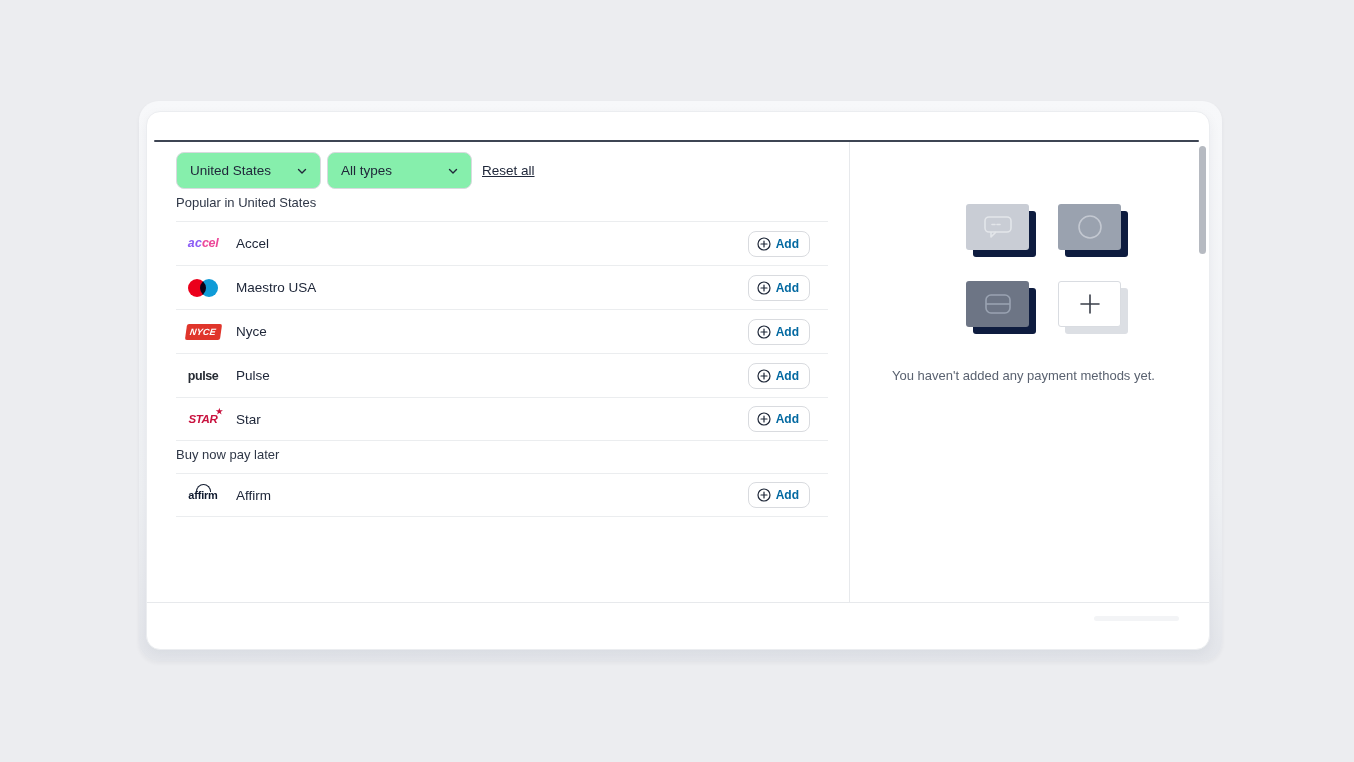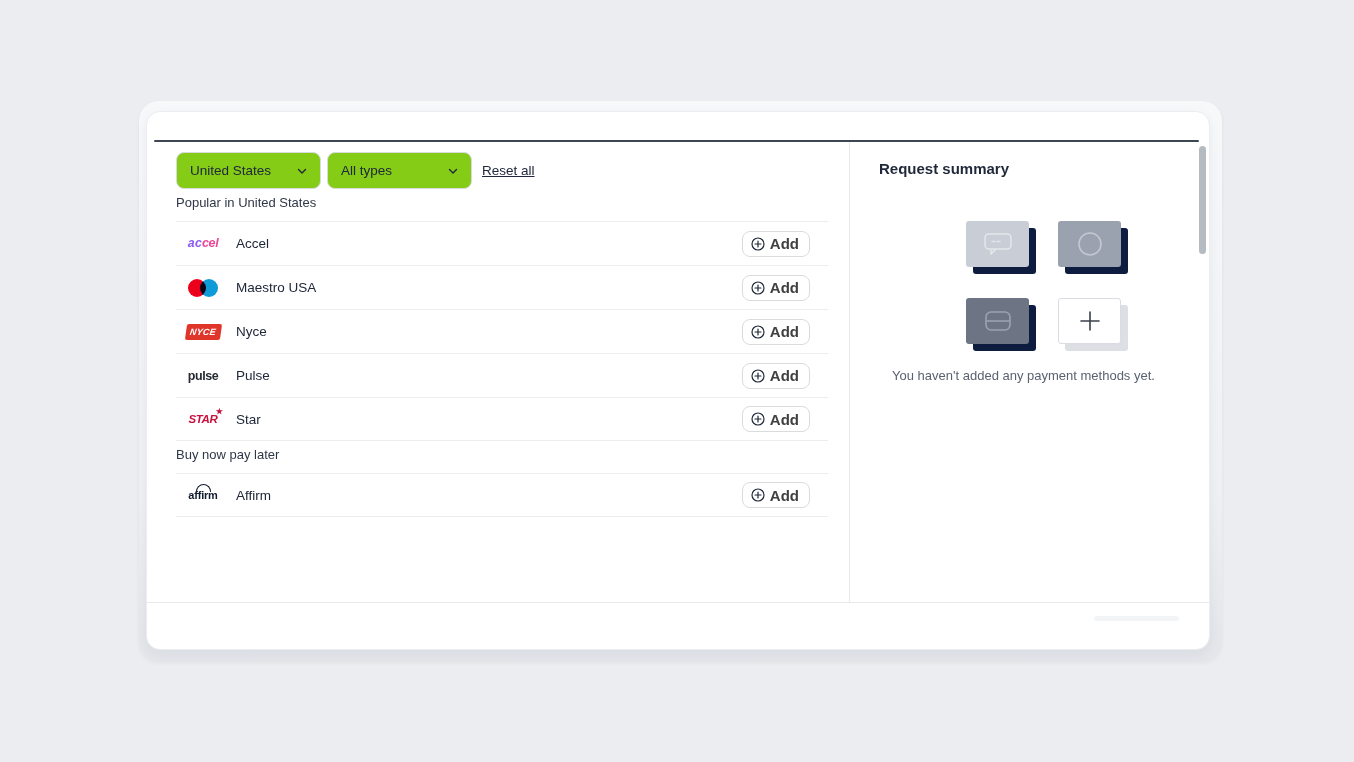"United States" .select { background: #84cc16 -> #86efac }
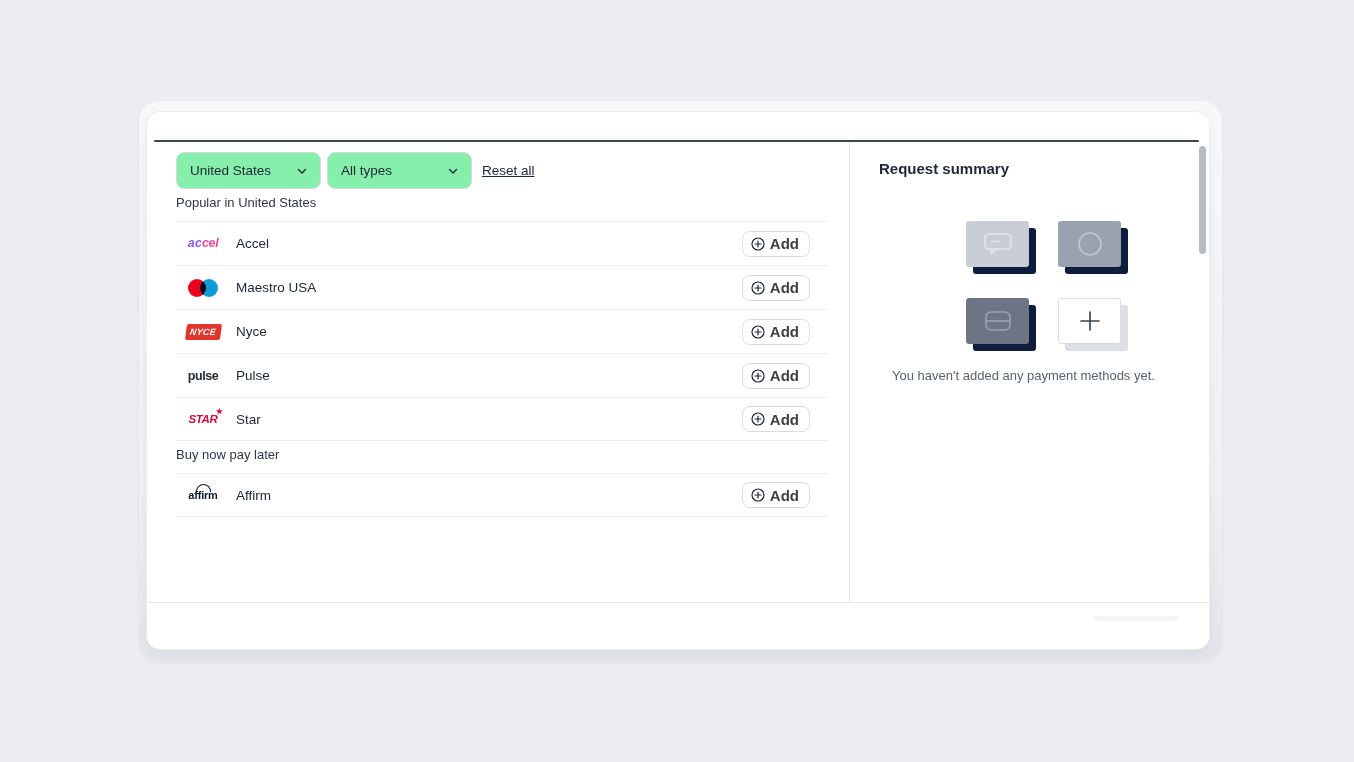"Request summary" div.summary-title { html: <div>Request summary</div> -> none }
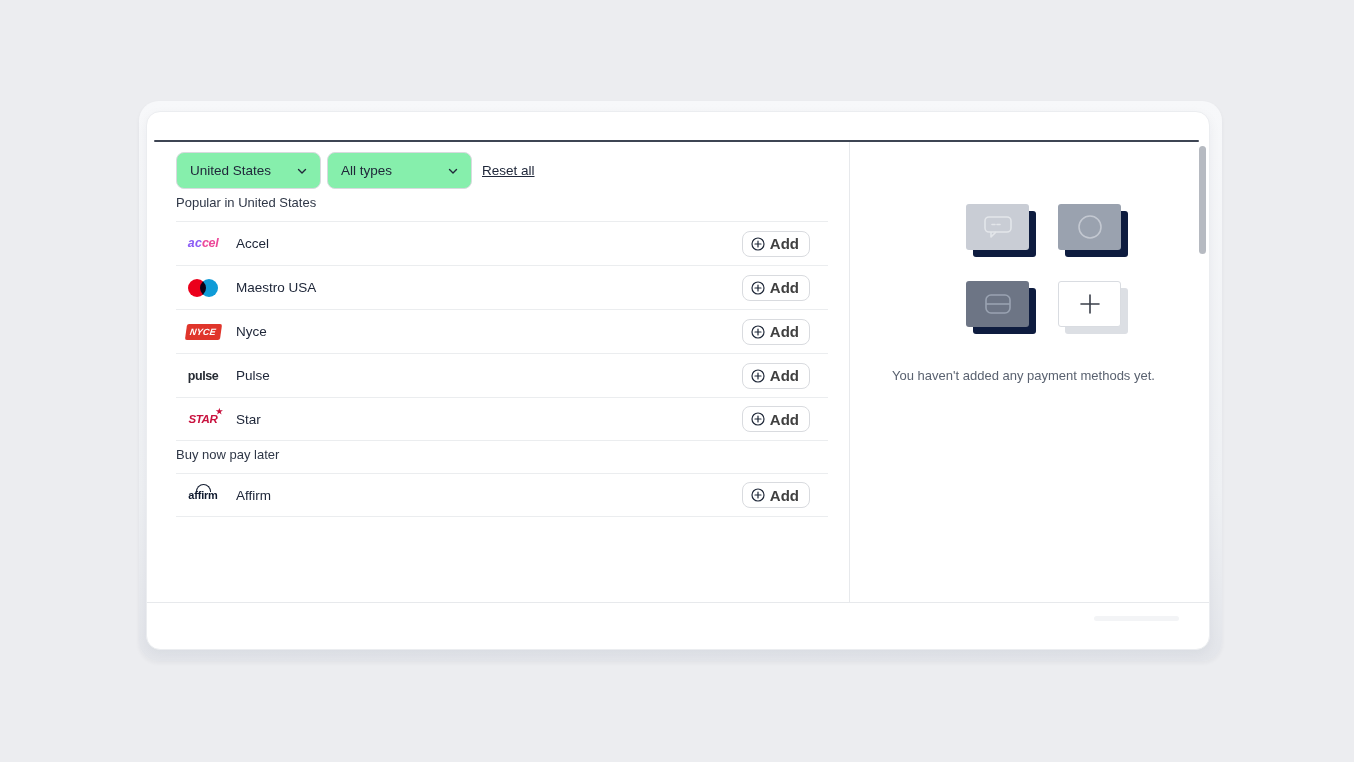"Add" .add-btn { color: #404040 -> #0369a1; font-size: 15px -> 12px }
